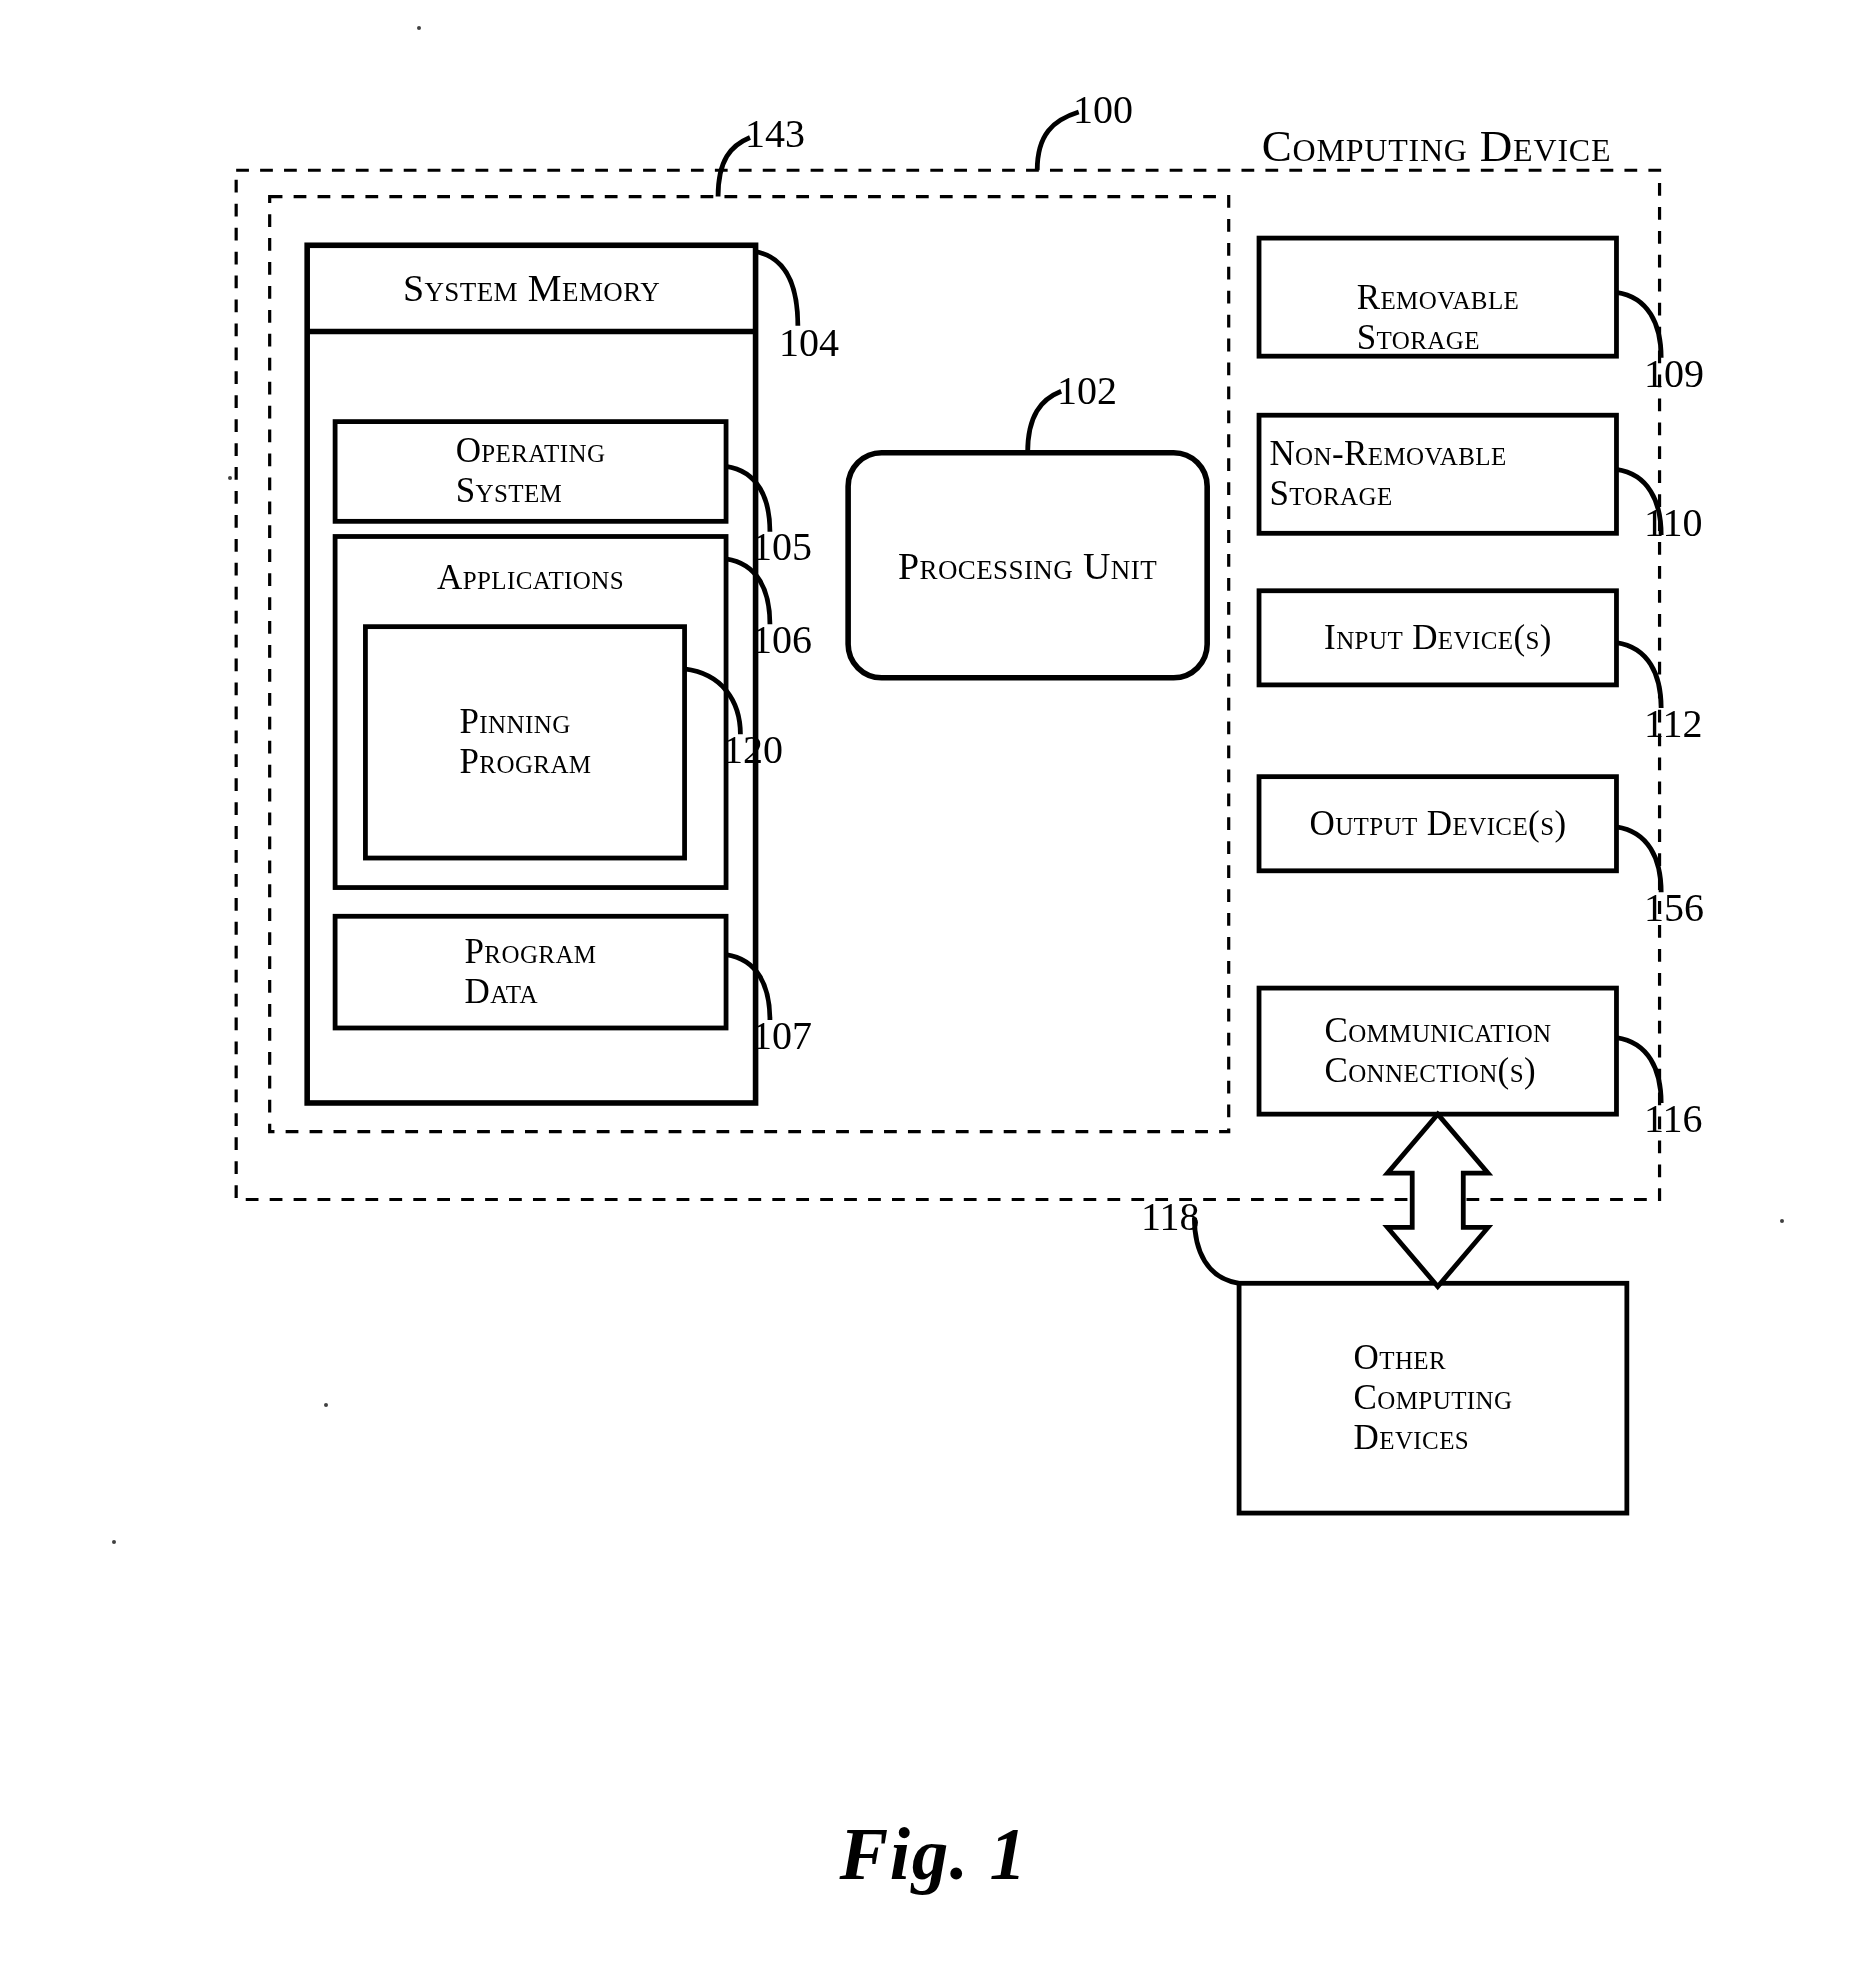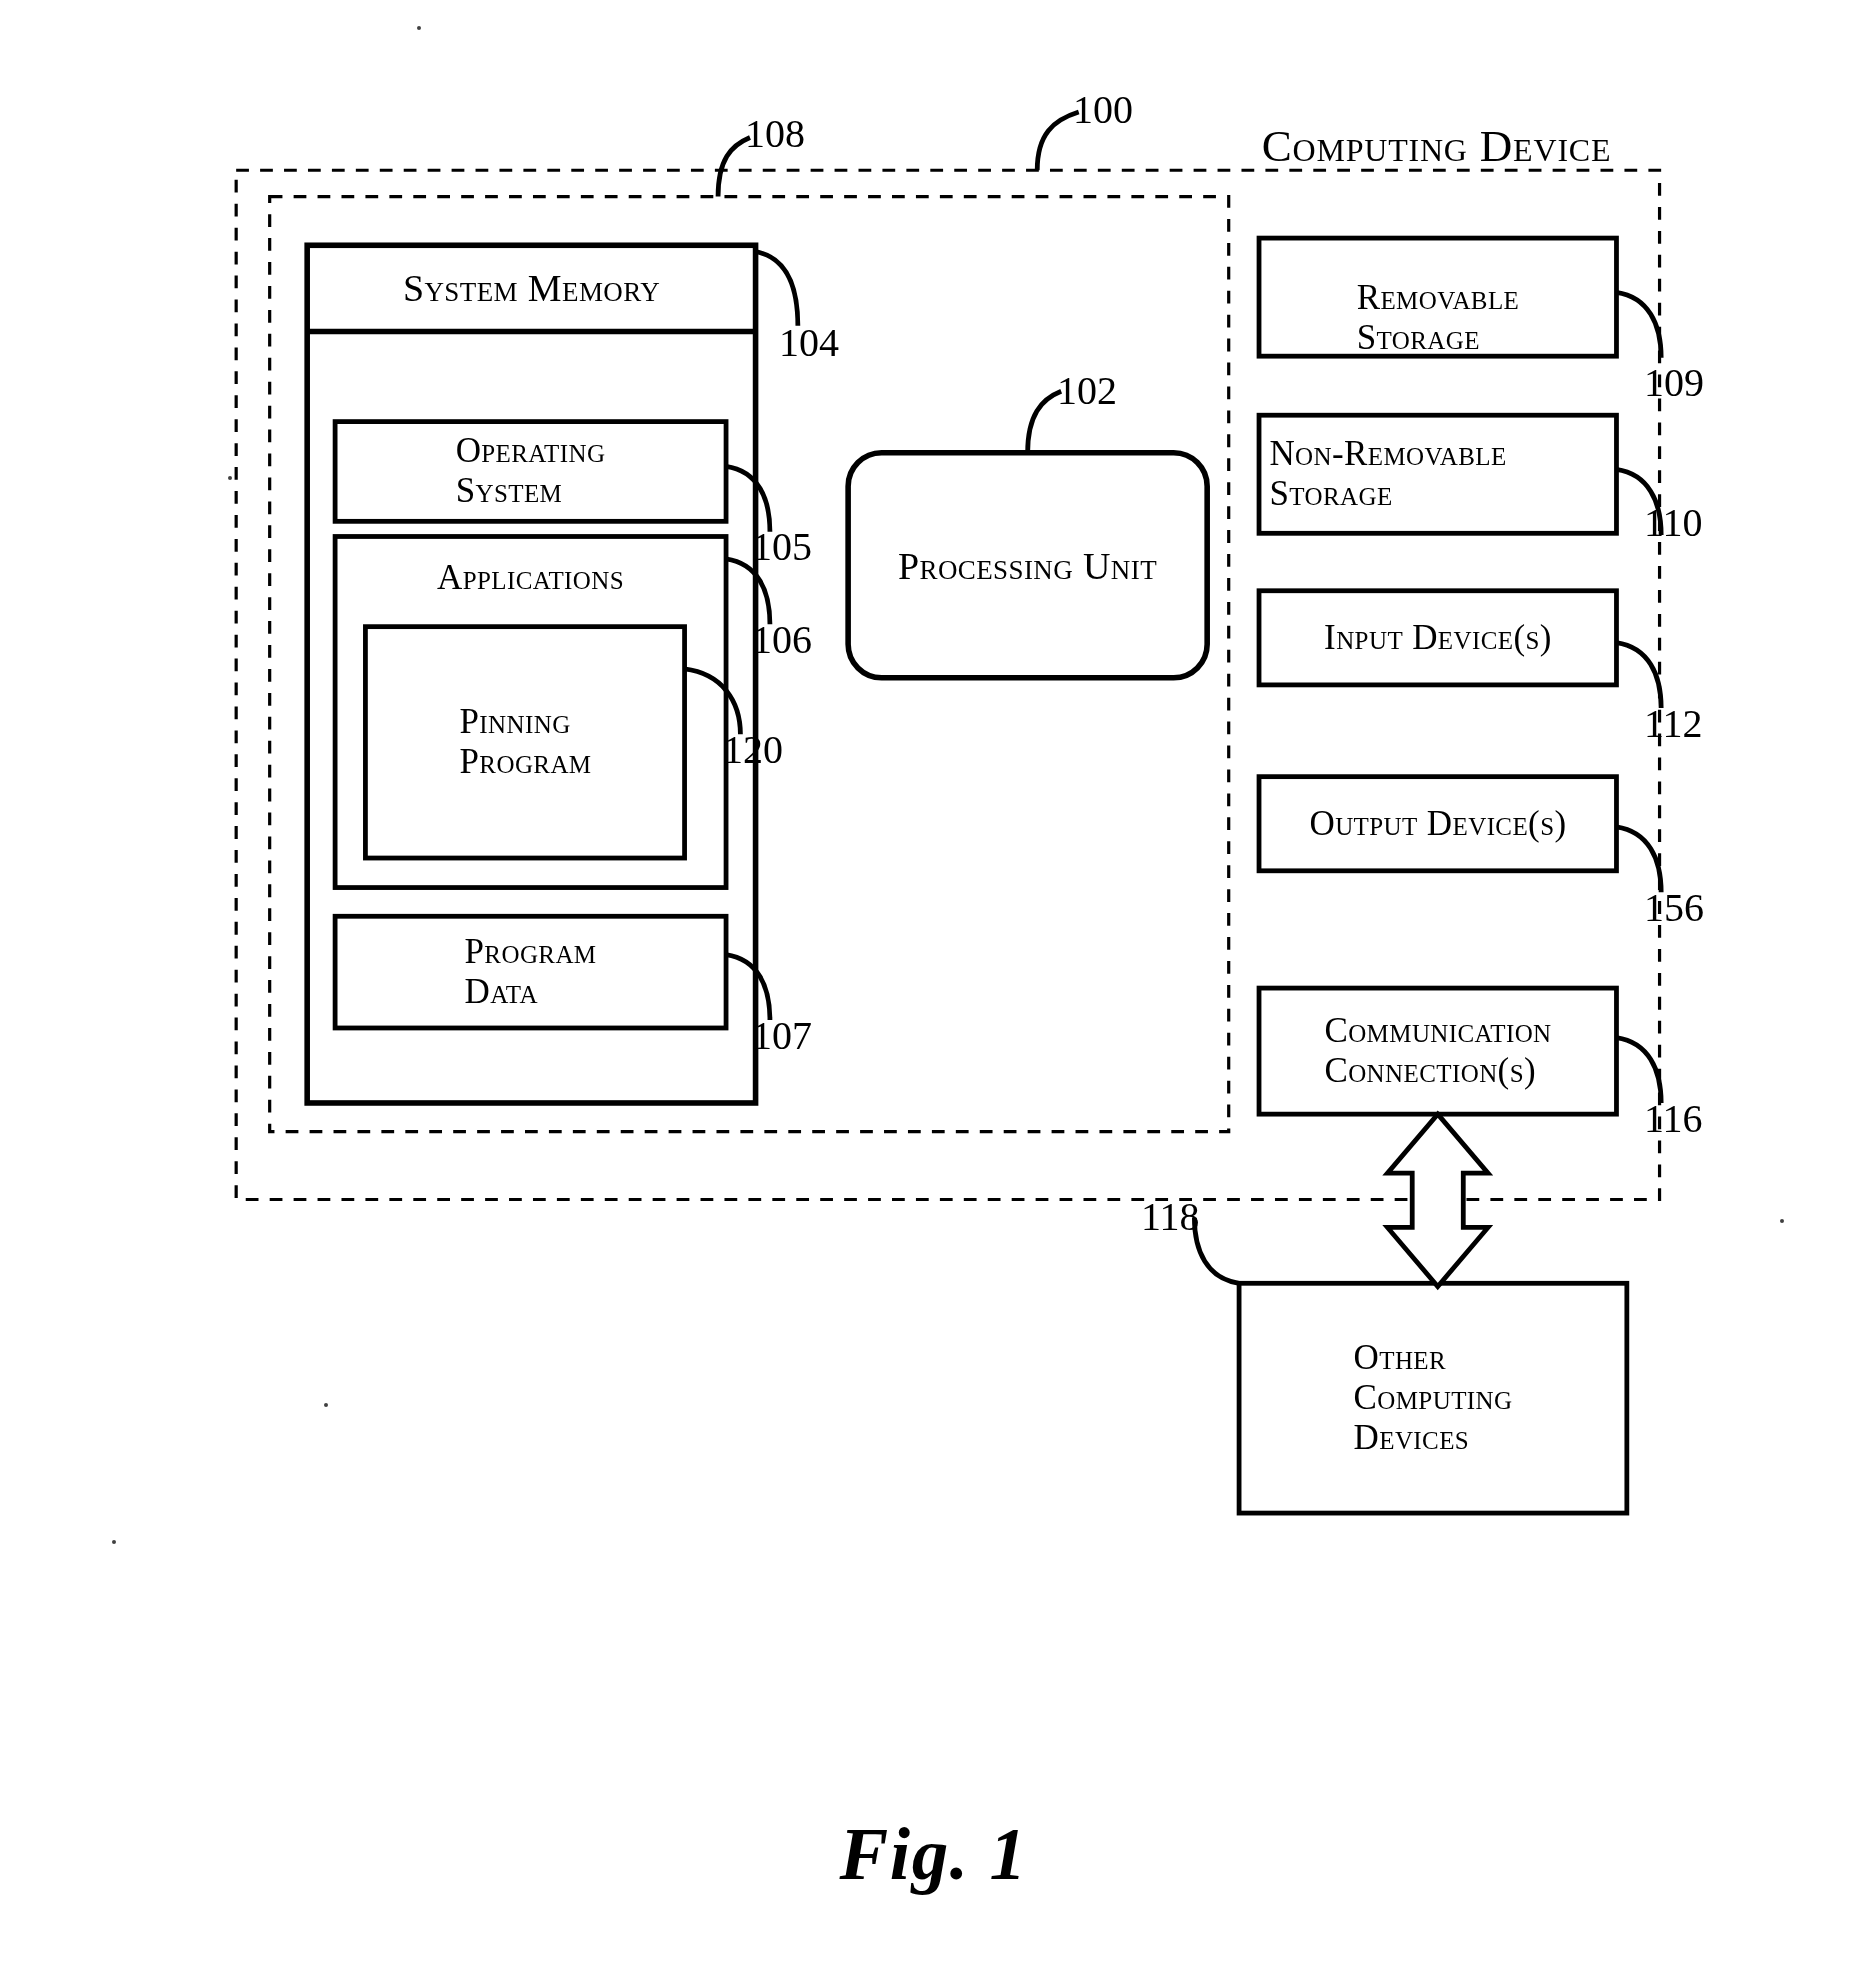"108" div.lbl { text: 108 -> 143 }
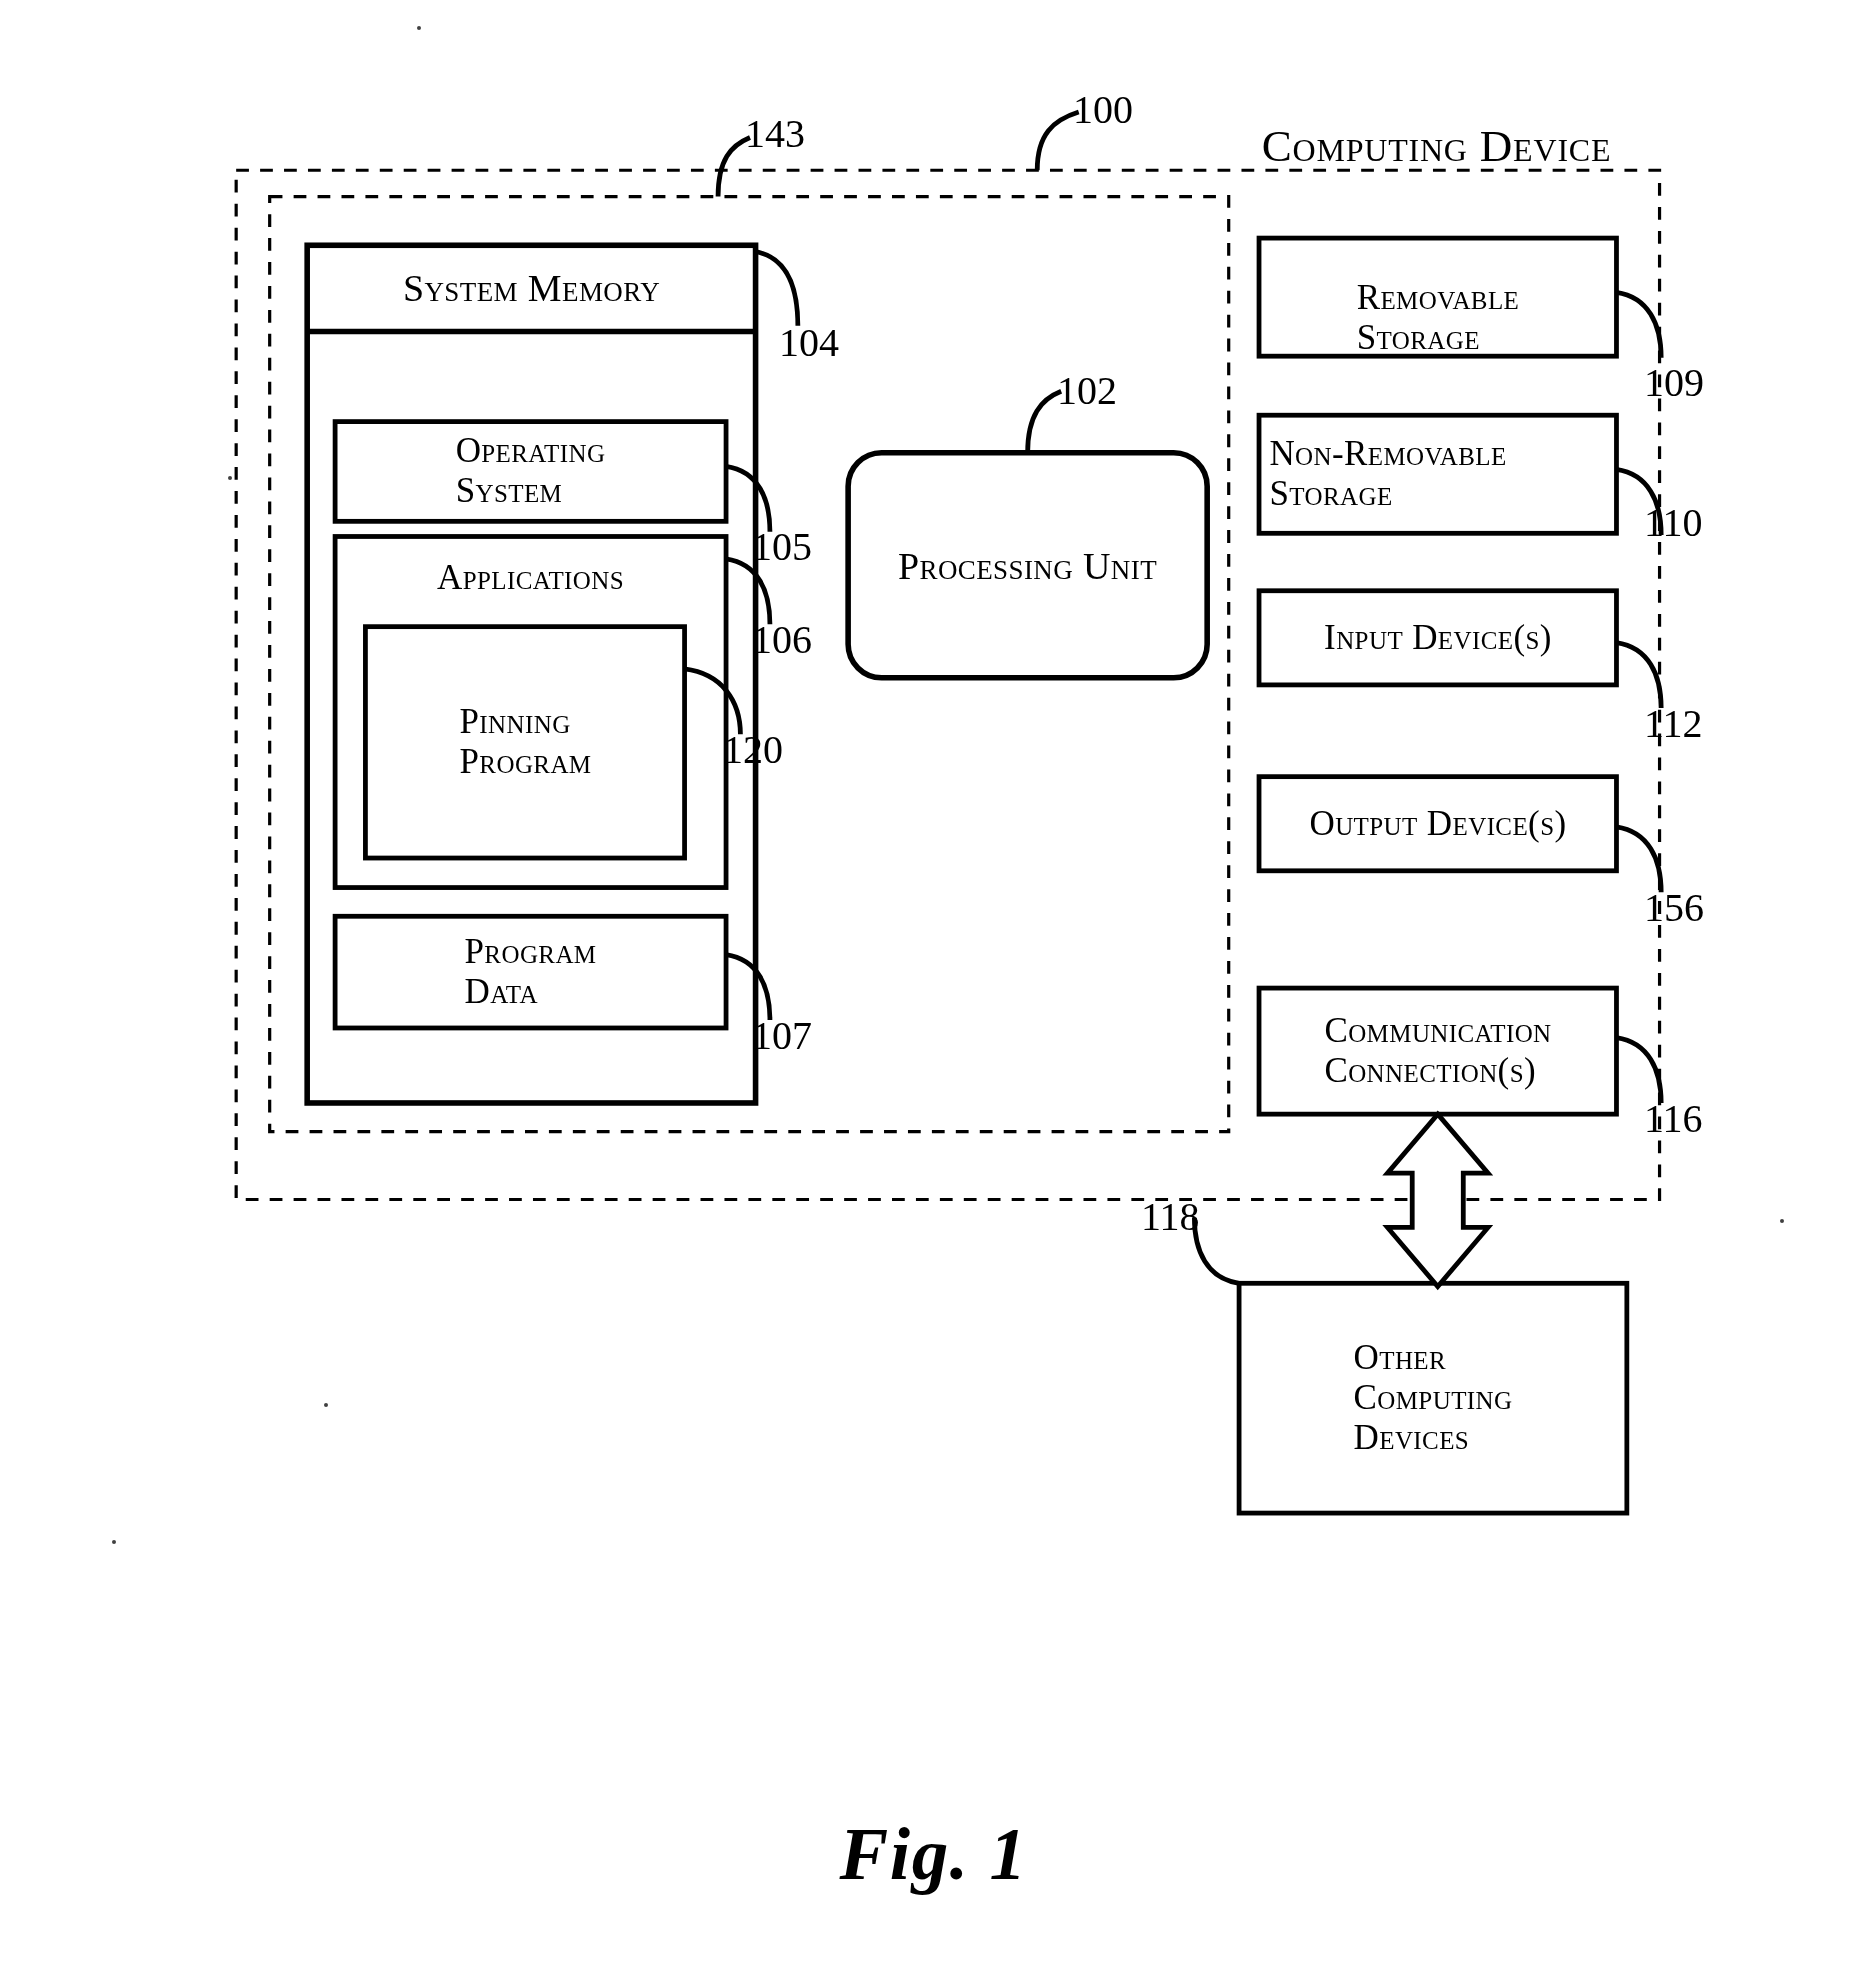"109" div.lbl { top: 359px -> 350px }
